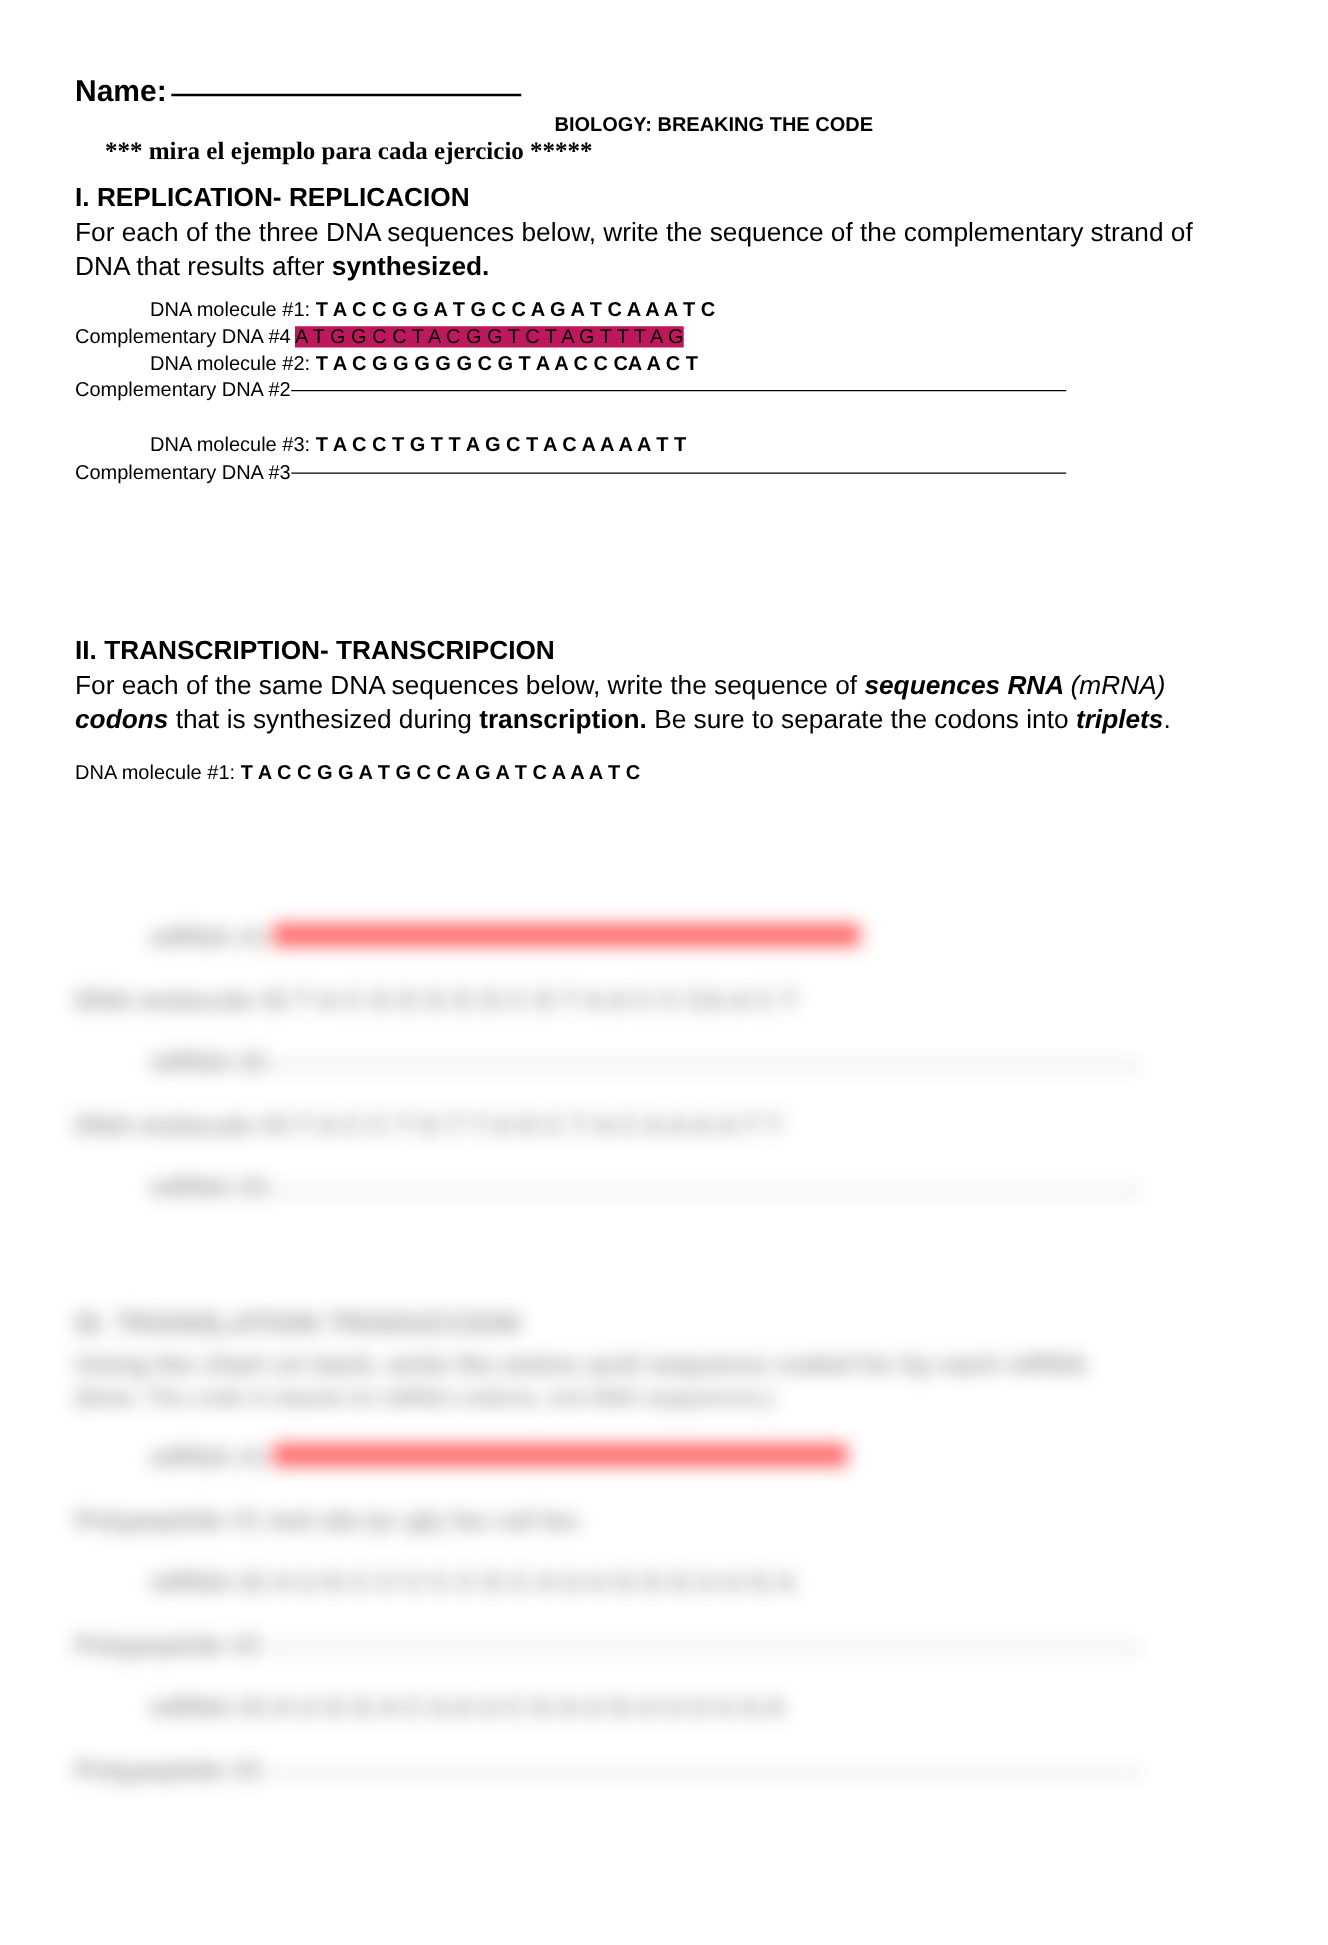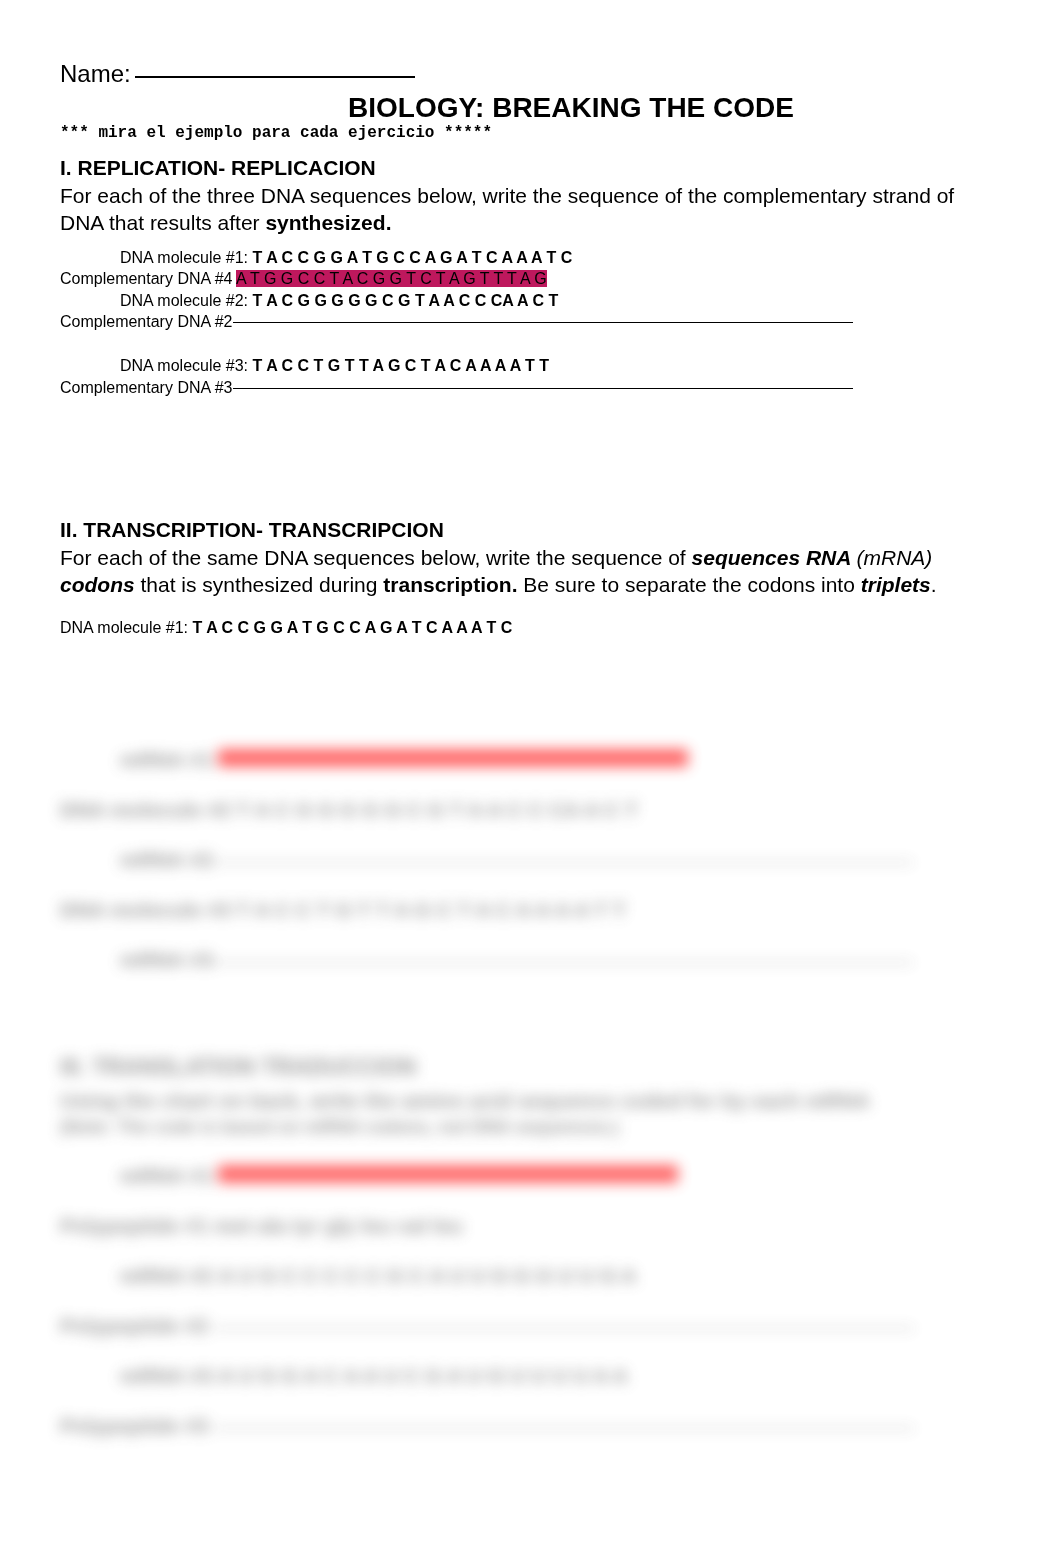"Name:" .name-line { font-weight: 400 -> 700 }
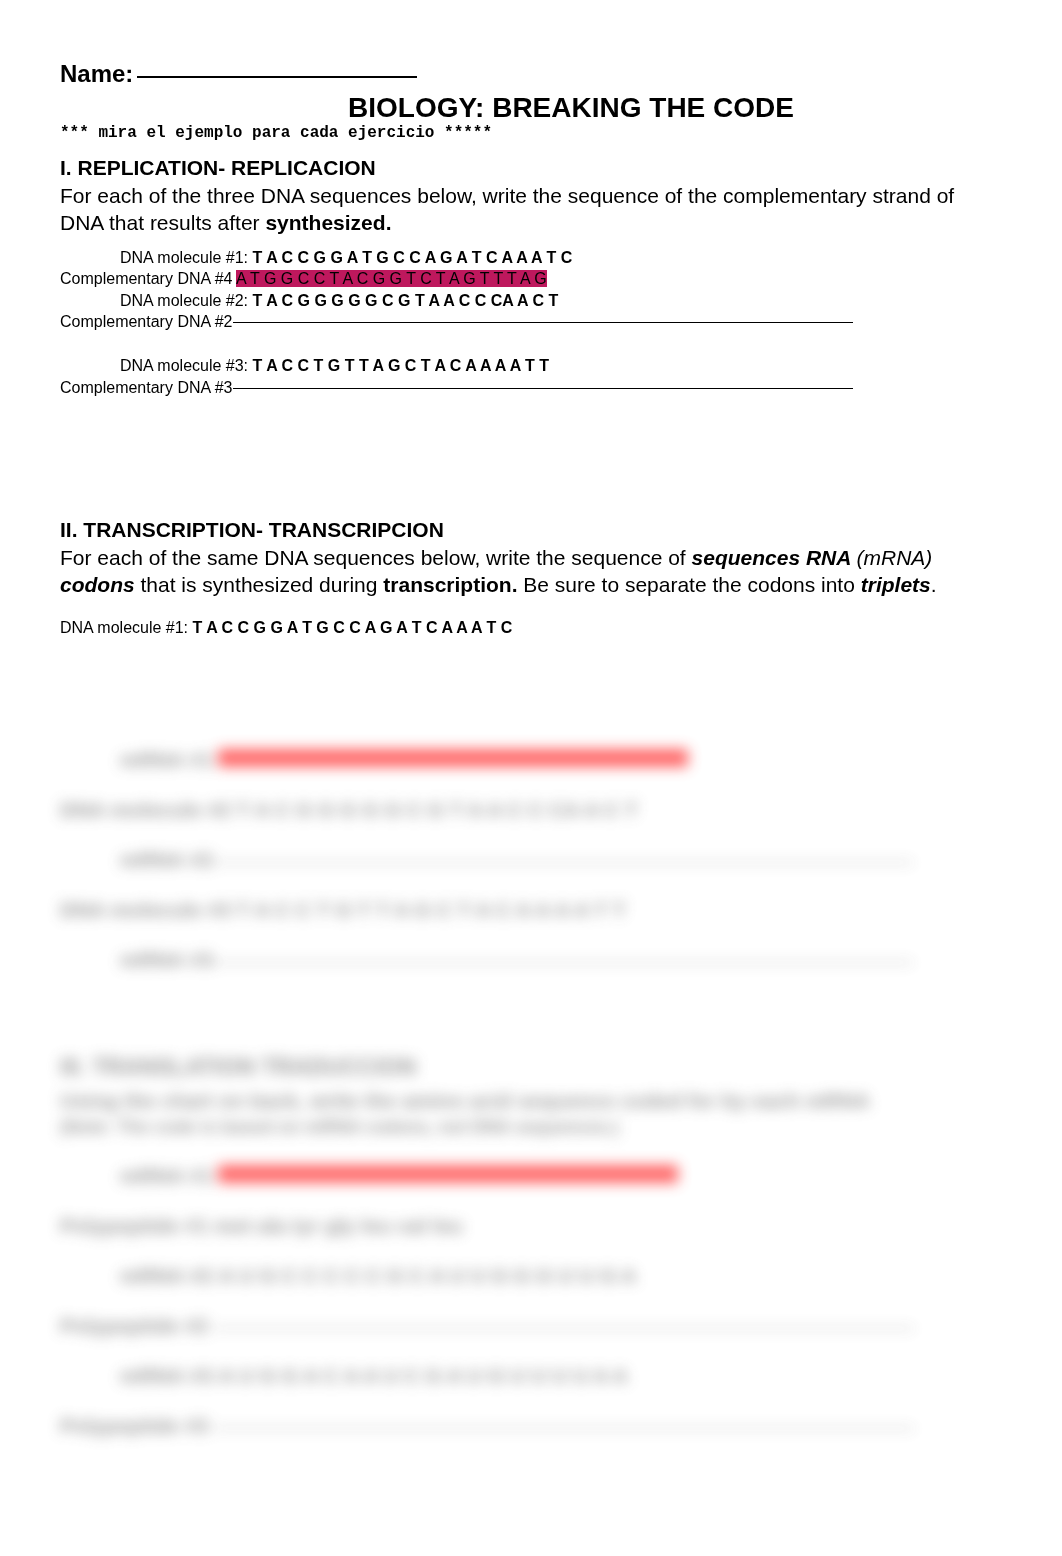"BIOLOGY: BREAKING THE CODE" .title-main { font-size: 28px -> 16px }
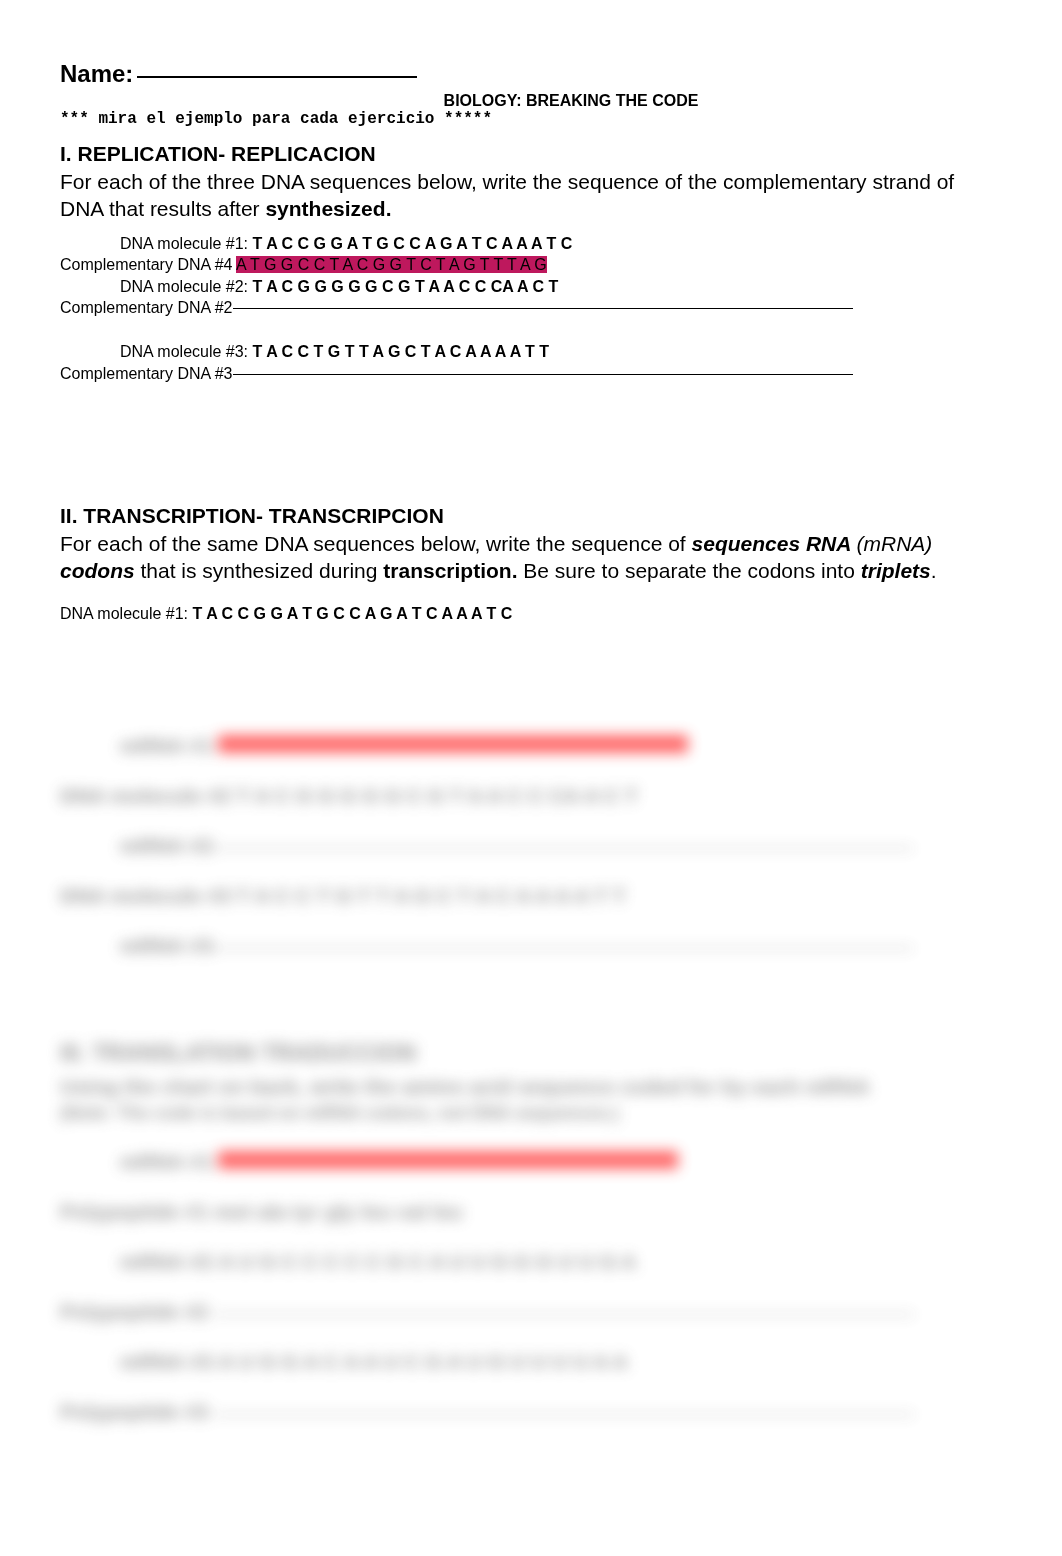"*** mira el ejemplo para" .subtitle-instruction { font-family: Liberation Mono, monospace -> Liberation Serif, serif; font-size: 16px -> 20px; margin-left: none -> 24px }
